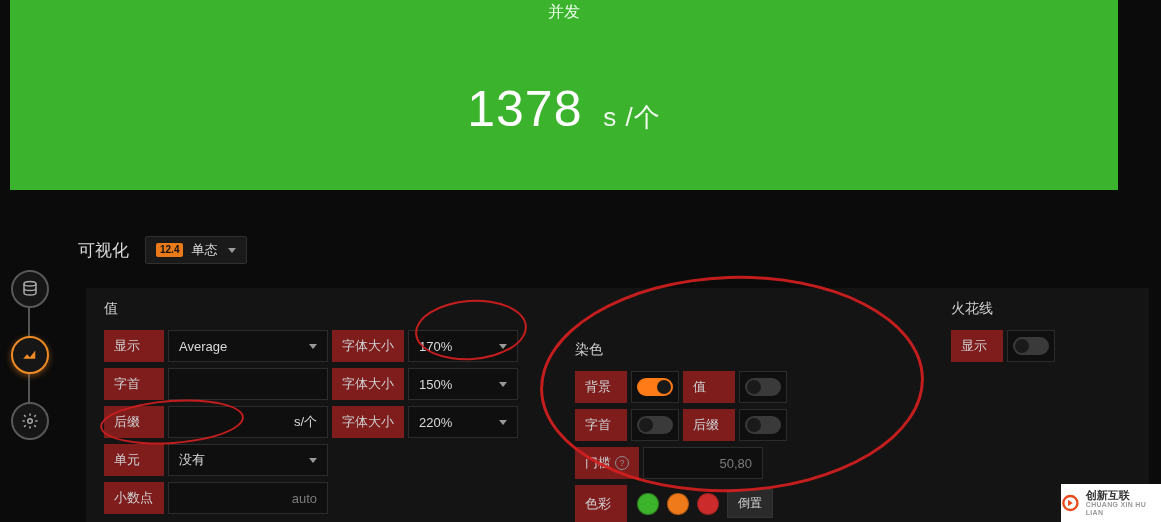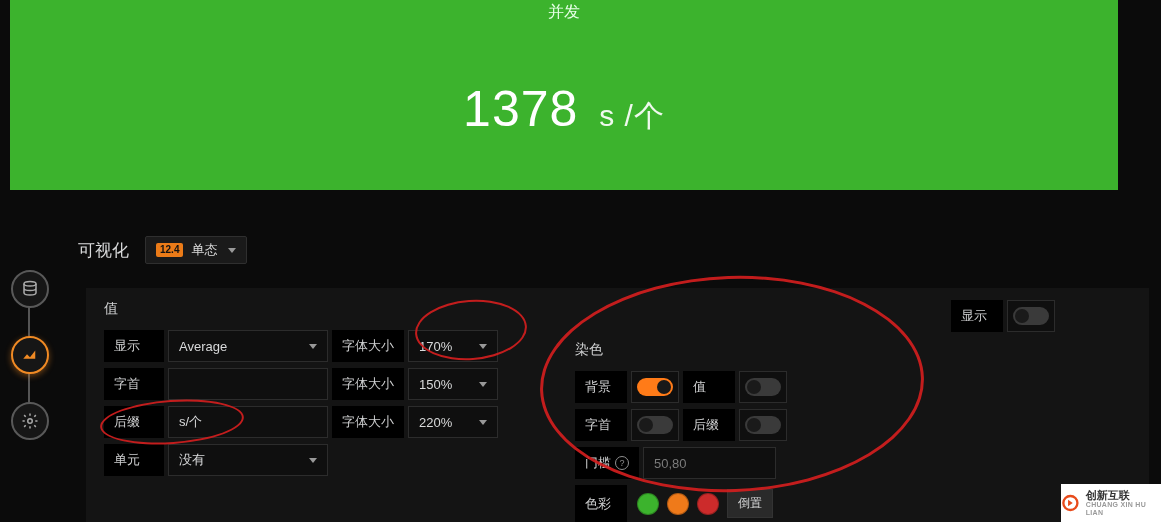"s /个" .hero-value .suffix { font-size: 30px -> 26px }
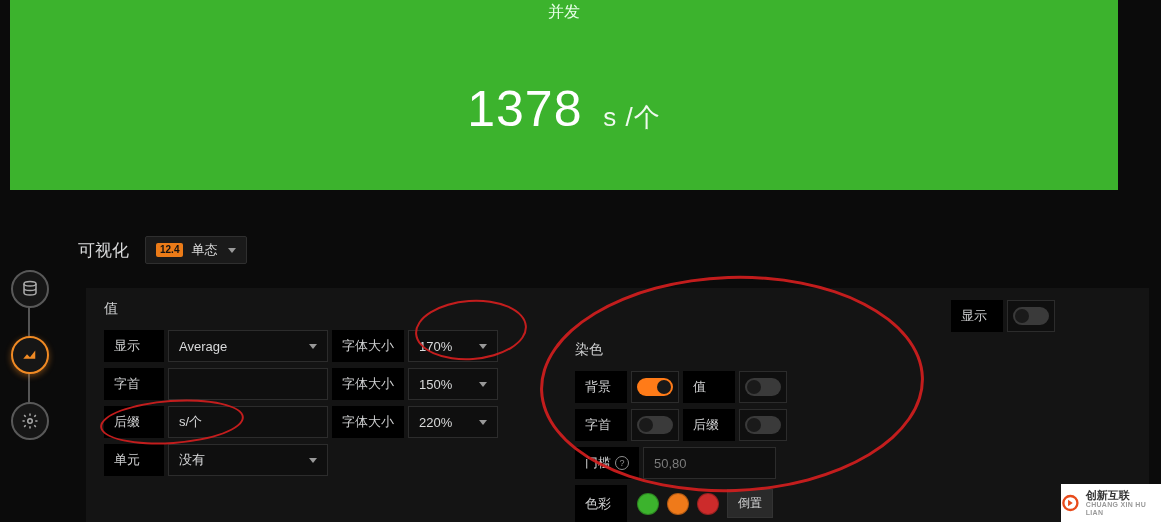"火花线" div.section-title { html: none -> <div>火花线</div> }
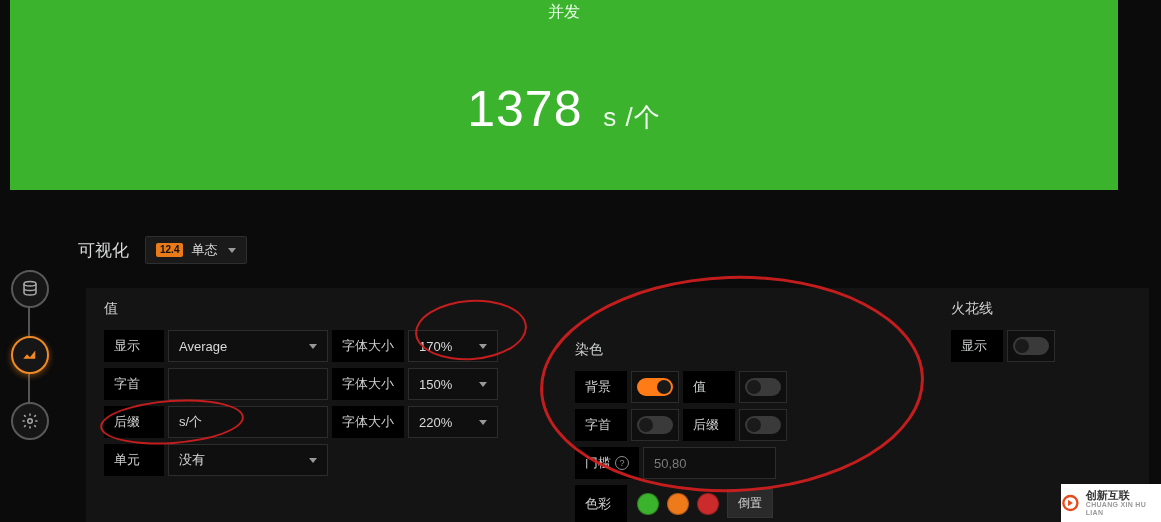"显示" .lbl { background: #000000 -> #7f1d1d }
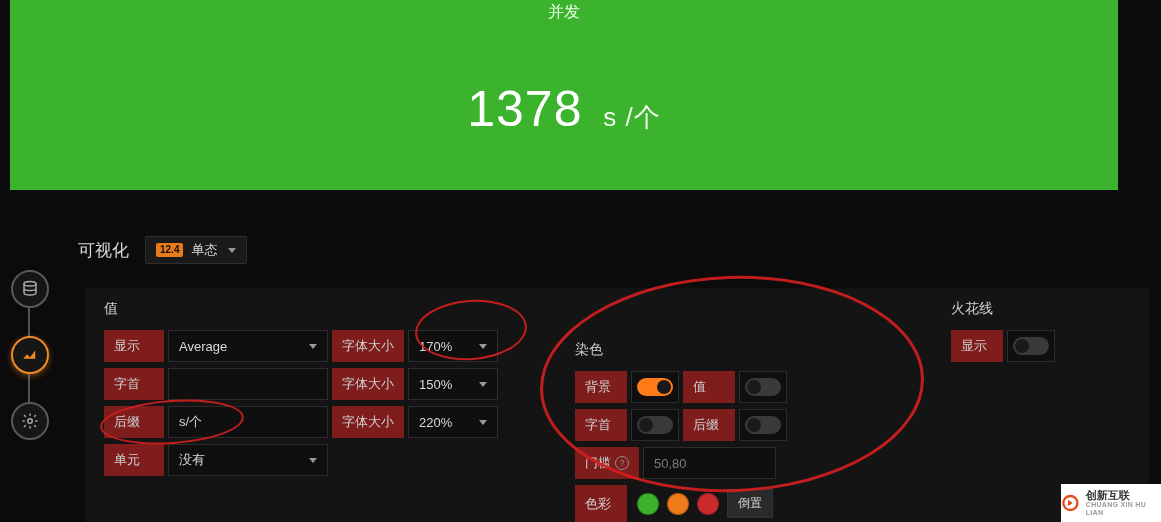"170%" .w-80 { width: 90px -> 110px }
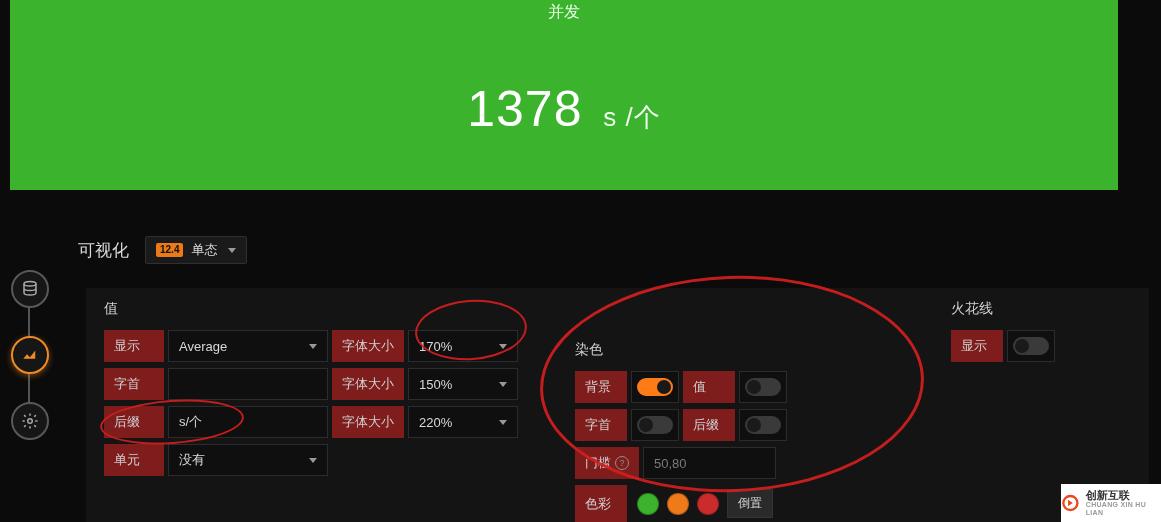"s/个" .field { text-align: none -> right }
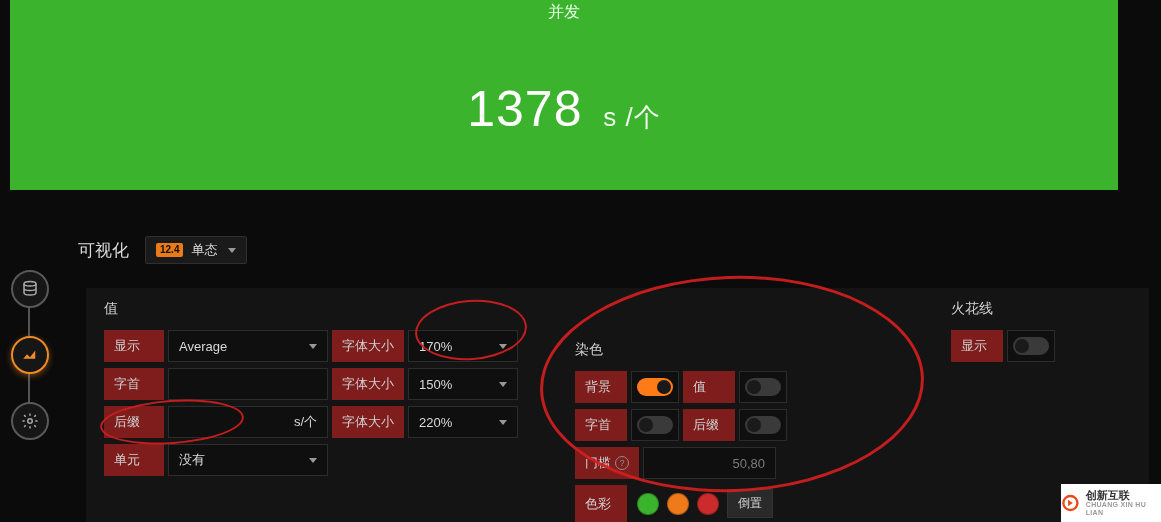"50,80" .w-130 { width: 133px -> 120px }
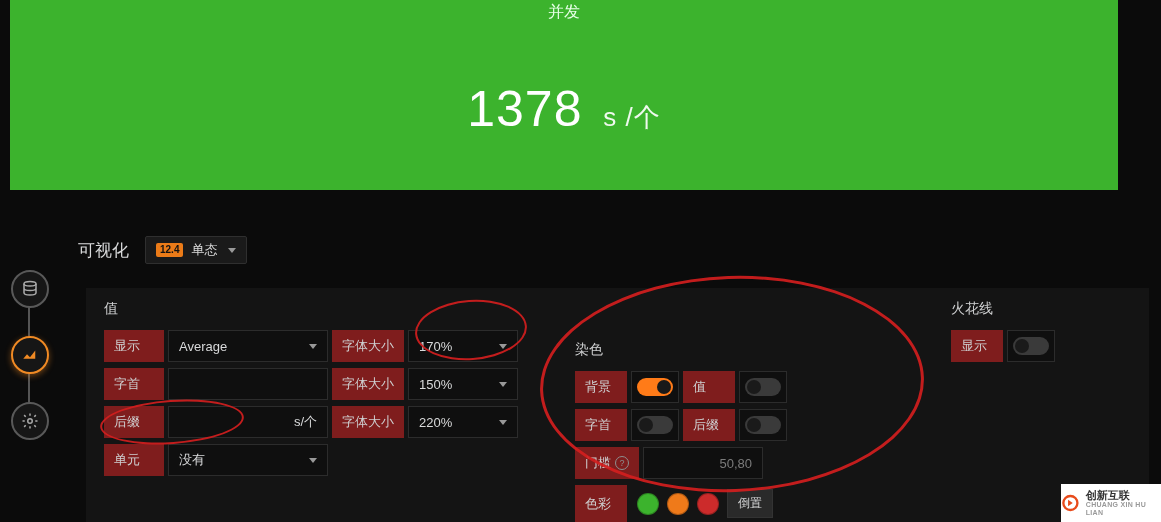"小数点" div.row { html: none -> <div> <div>小数点</div> <input> </div> }
